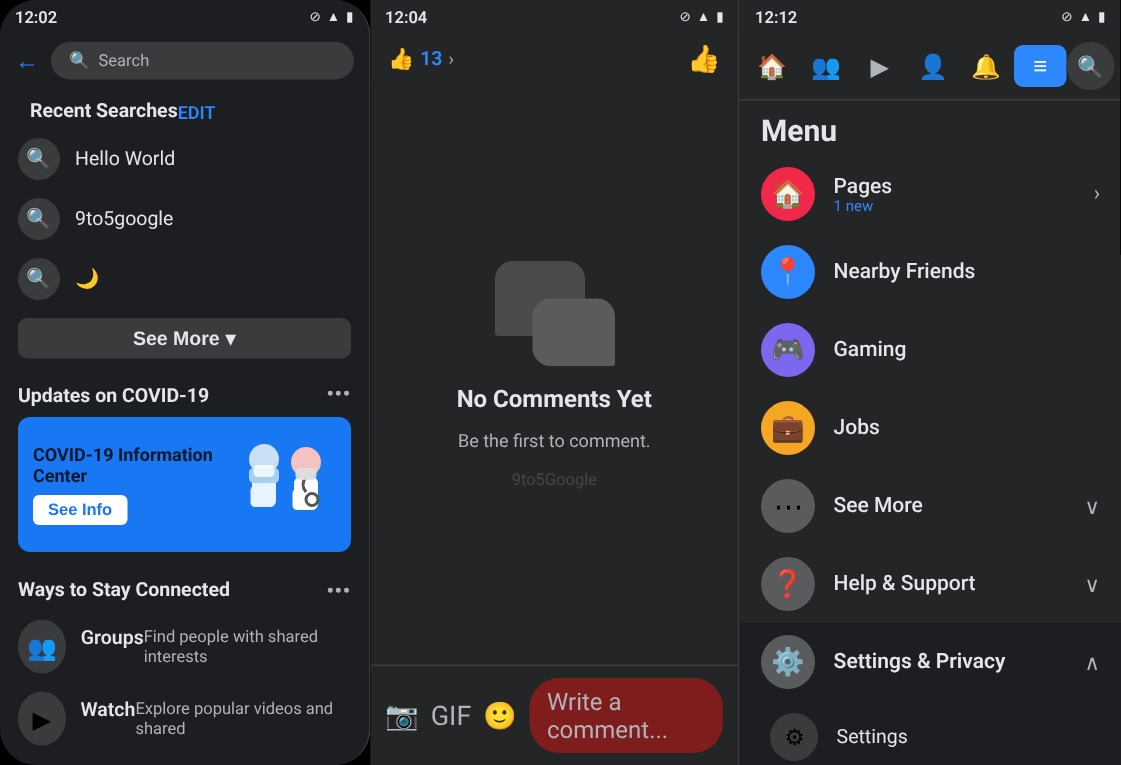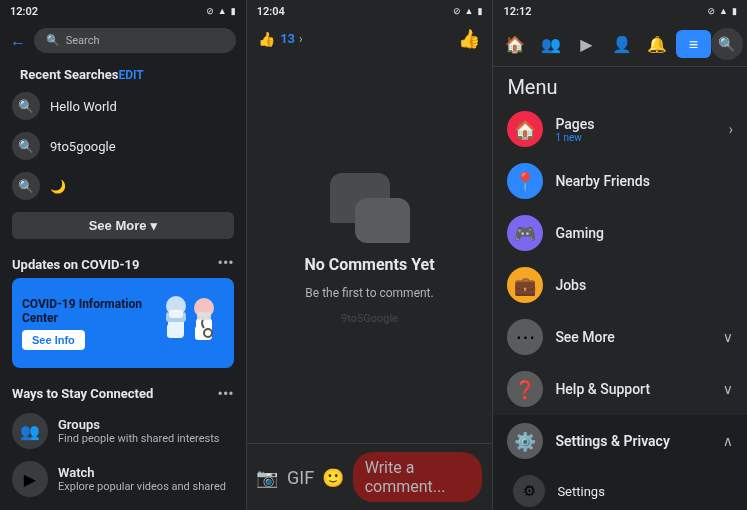"12:02" .panel-left { border-radius: none -> 24px }
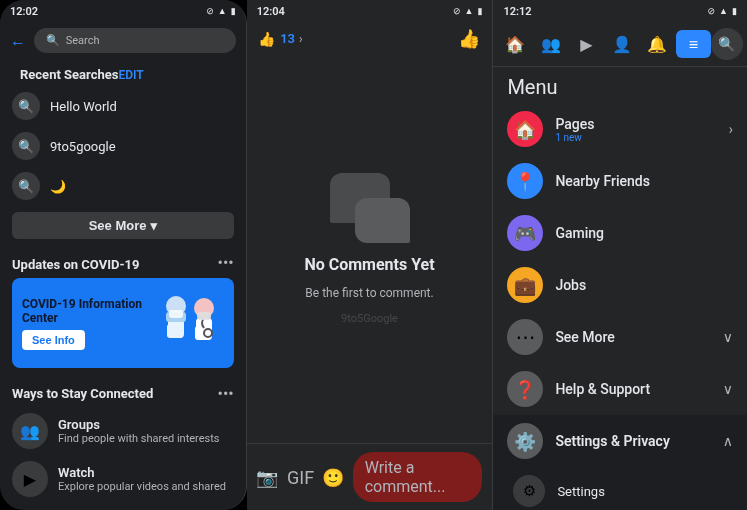"Menu" .menu-title { font-weight: 400 -> 700 }
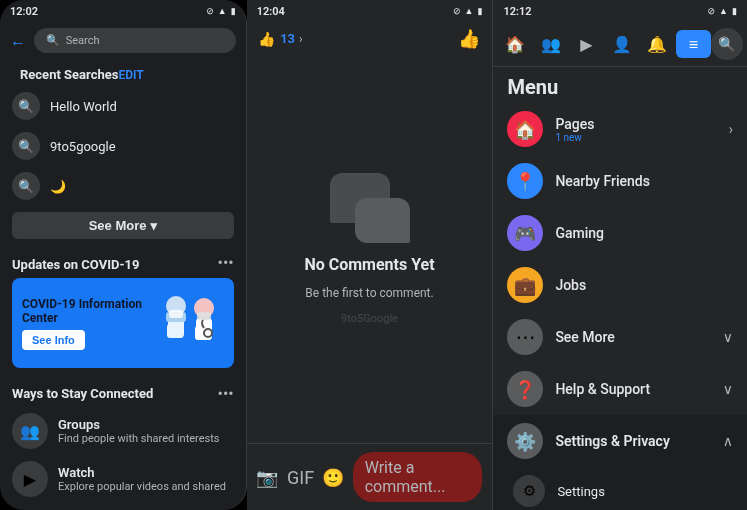"Groups" .ways-item-content { flex-direction: column -> row }
